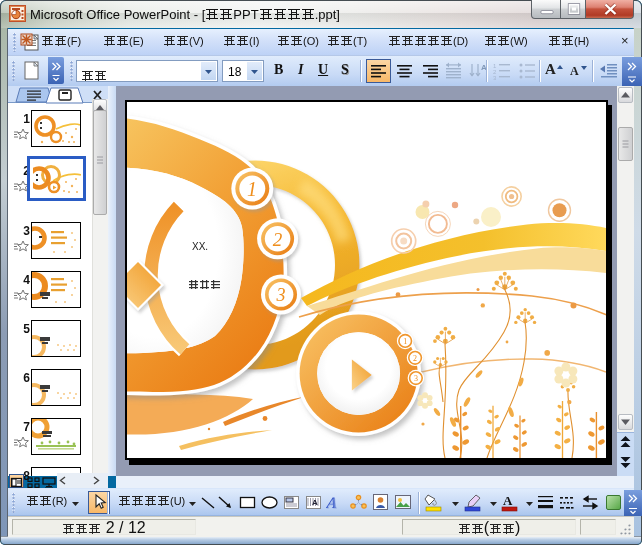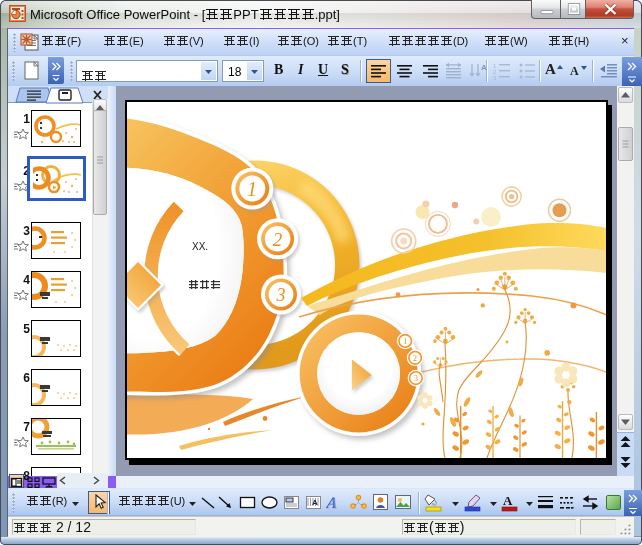"Microsoft Office PowerPoint - [" #win { background: #8b5cf6 -> #0369a1 }
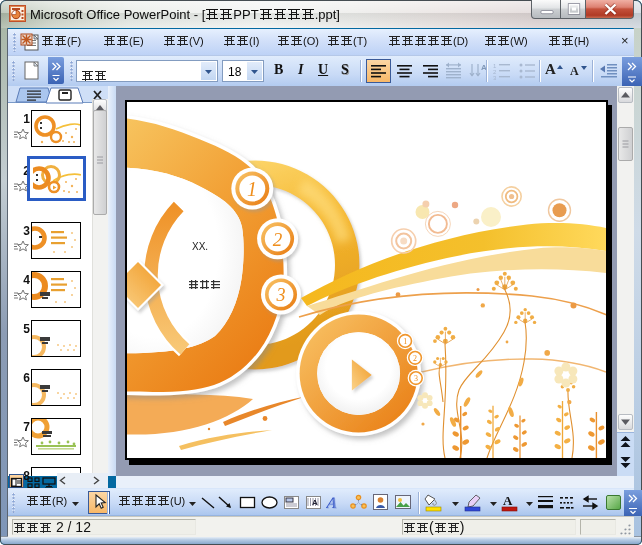"2 / 12" .spanel { font-size: 14px -> 16px; text-align: left -> center }
